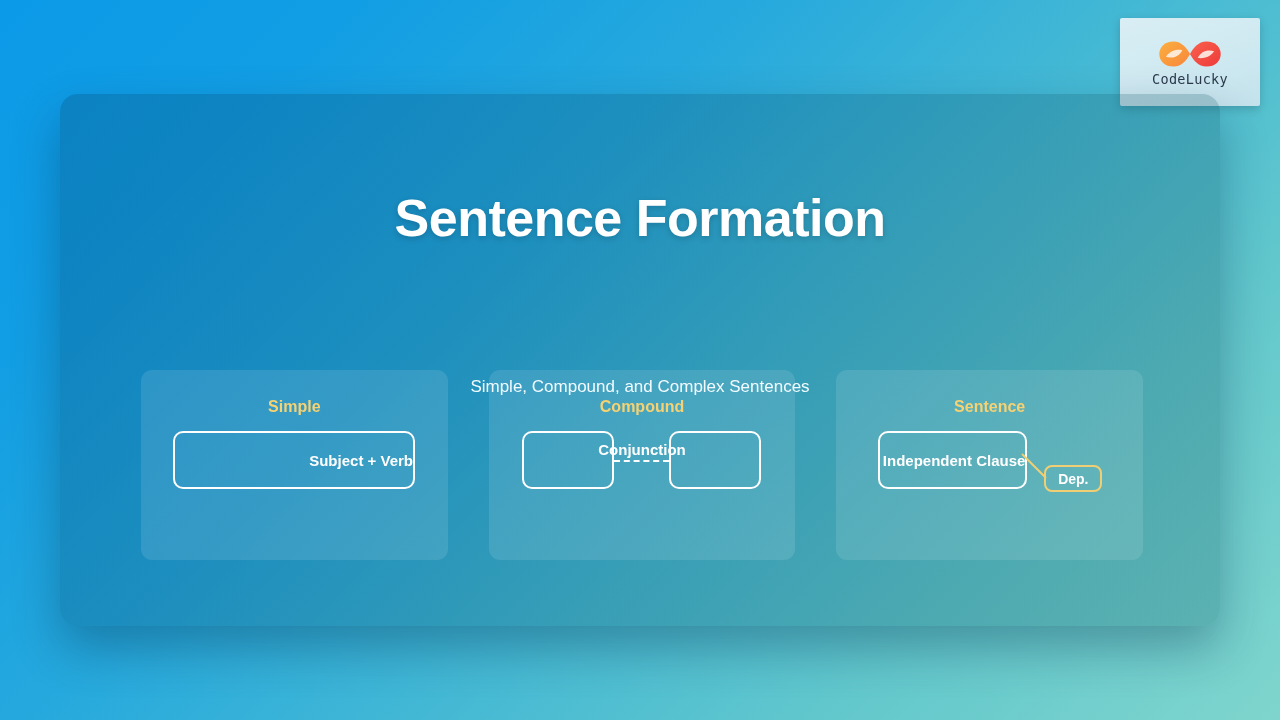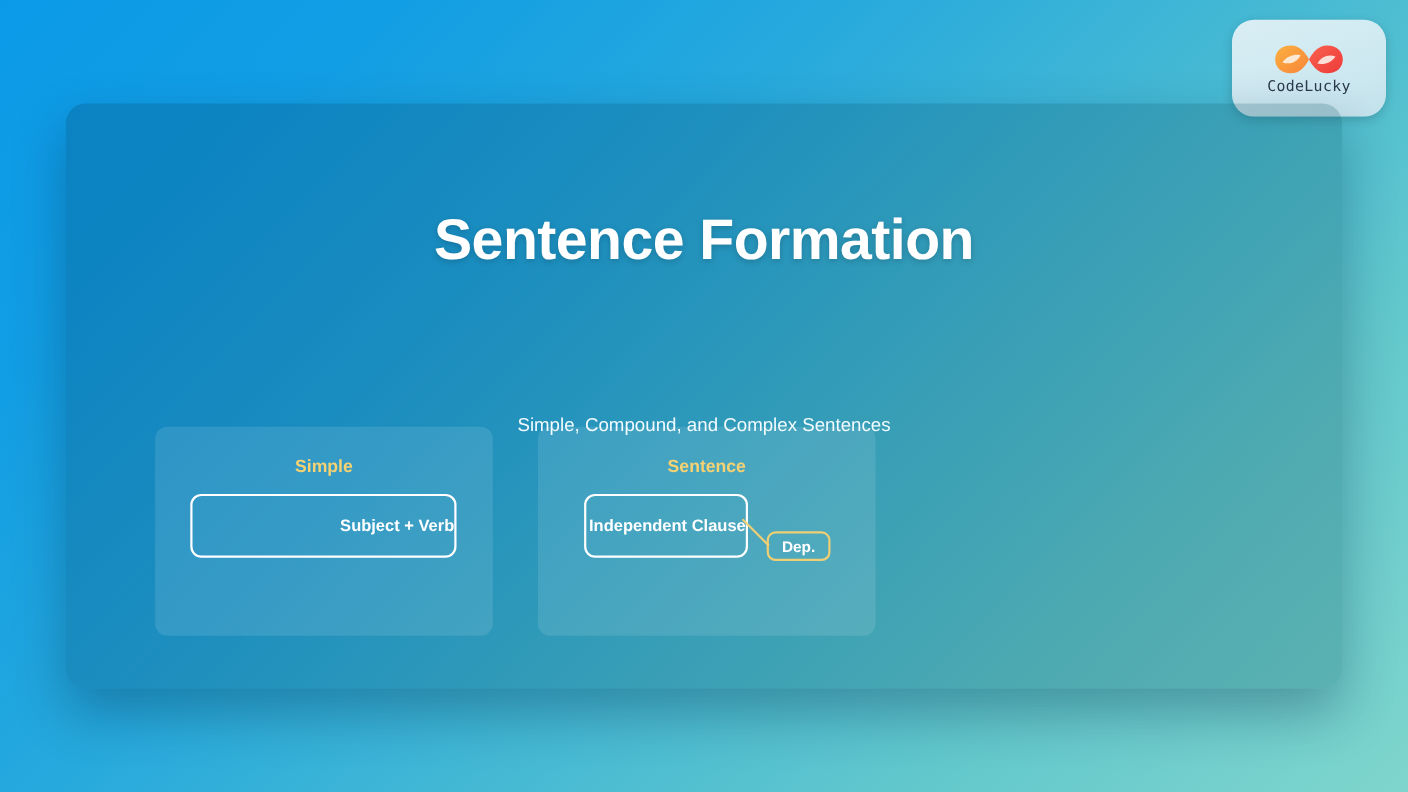"CodeLucky" .brand-badge { border-radius: 20px -> 2px }
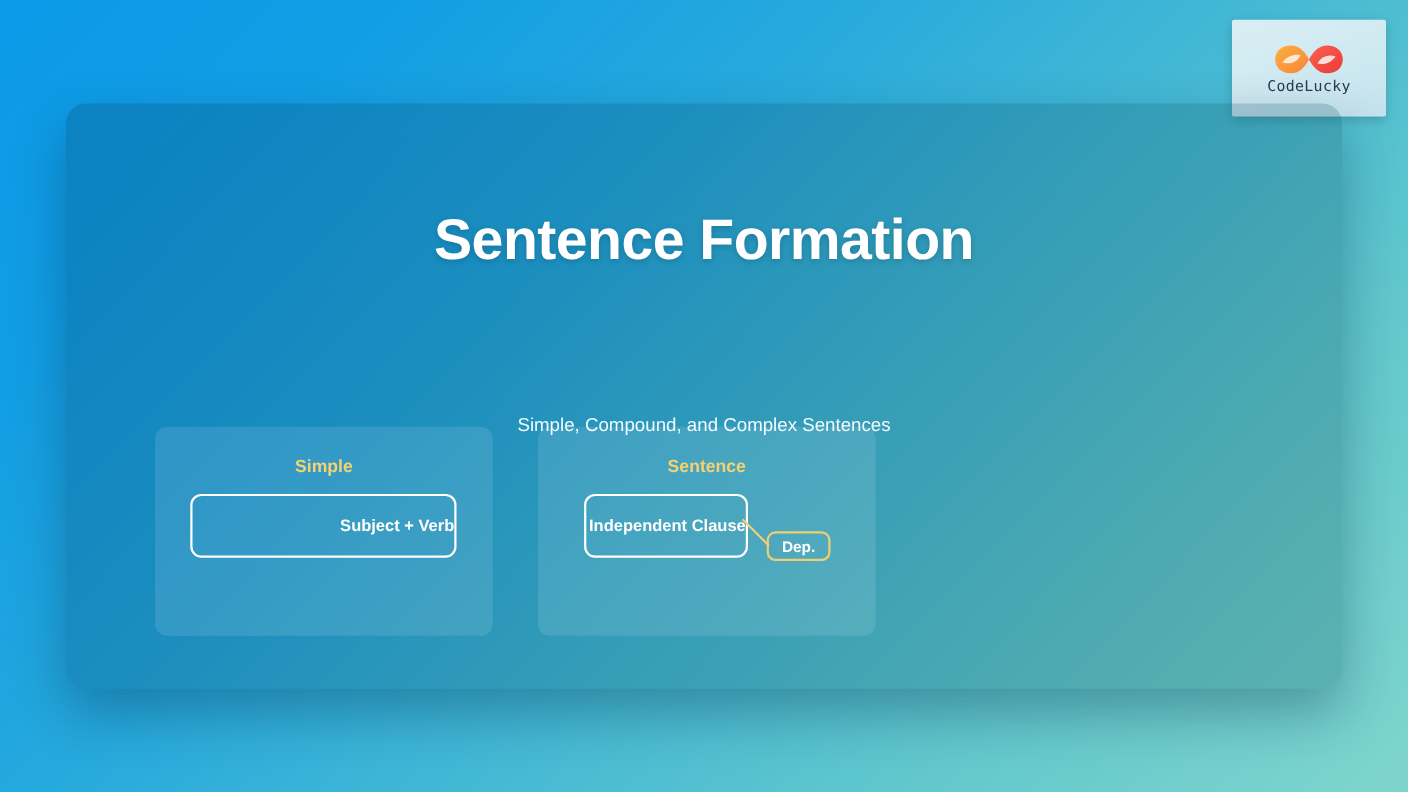"Simple" .cards { top: 294px -> 276px }
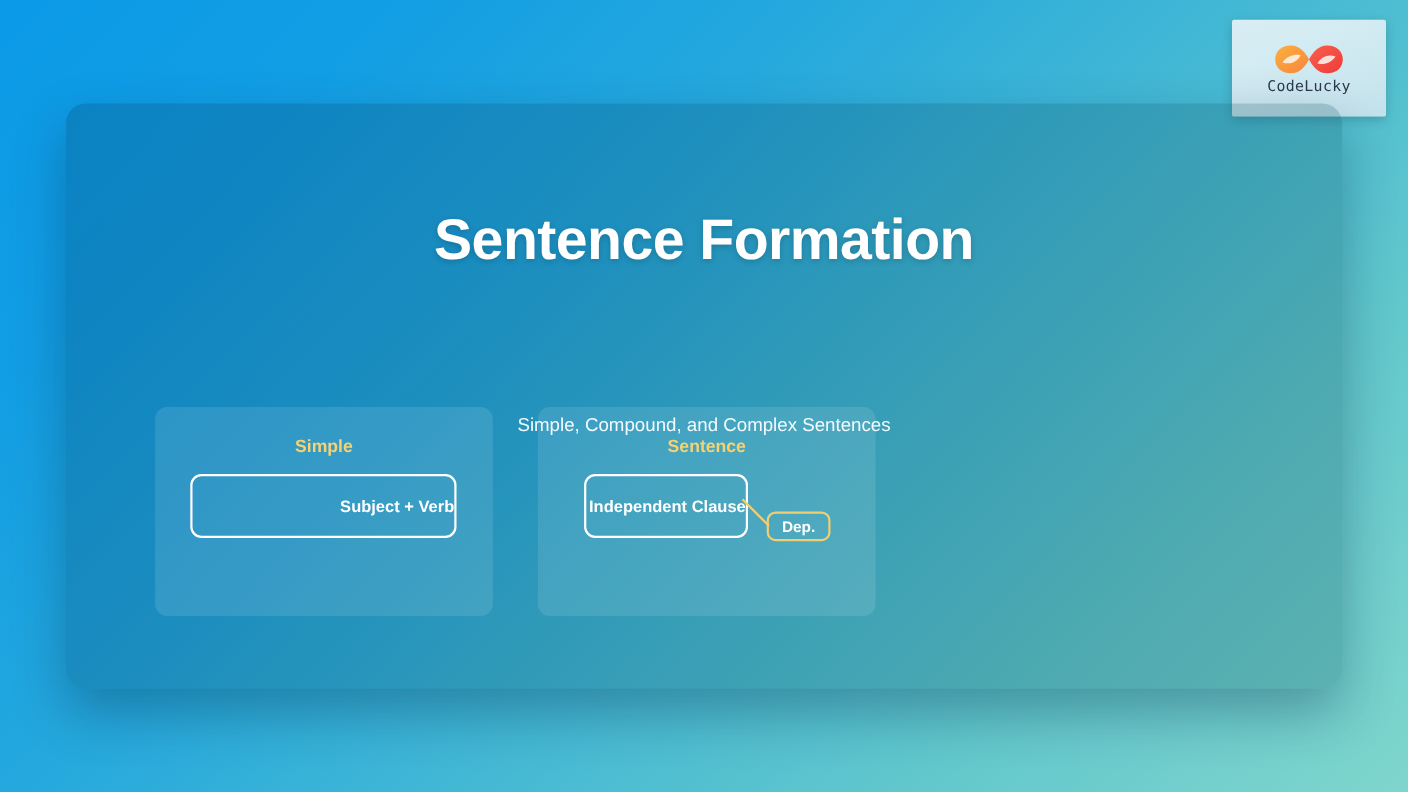"Compound" div.card { html: none -> <div> <div>Compound</div> <div> <span></span> </div> <div></div> <div> <span></span> </div> <div>Conjunction</div> </div> }
